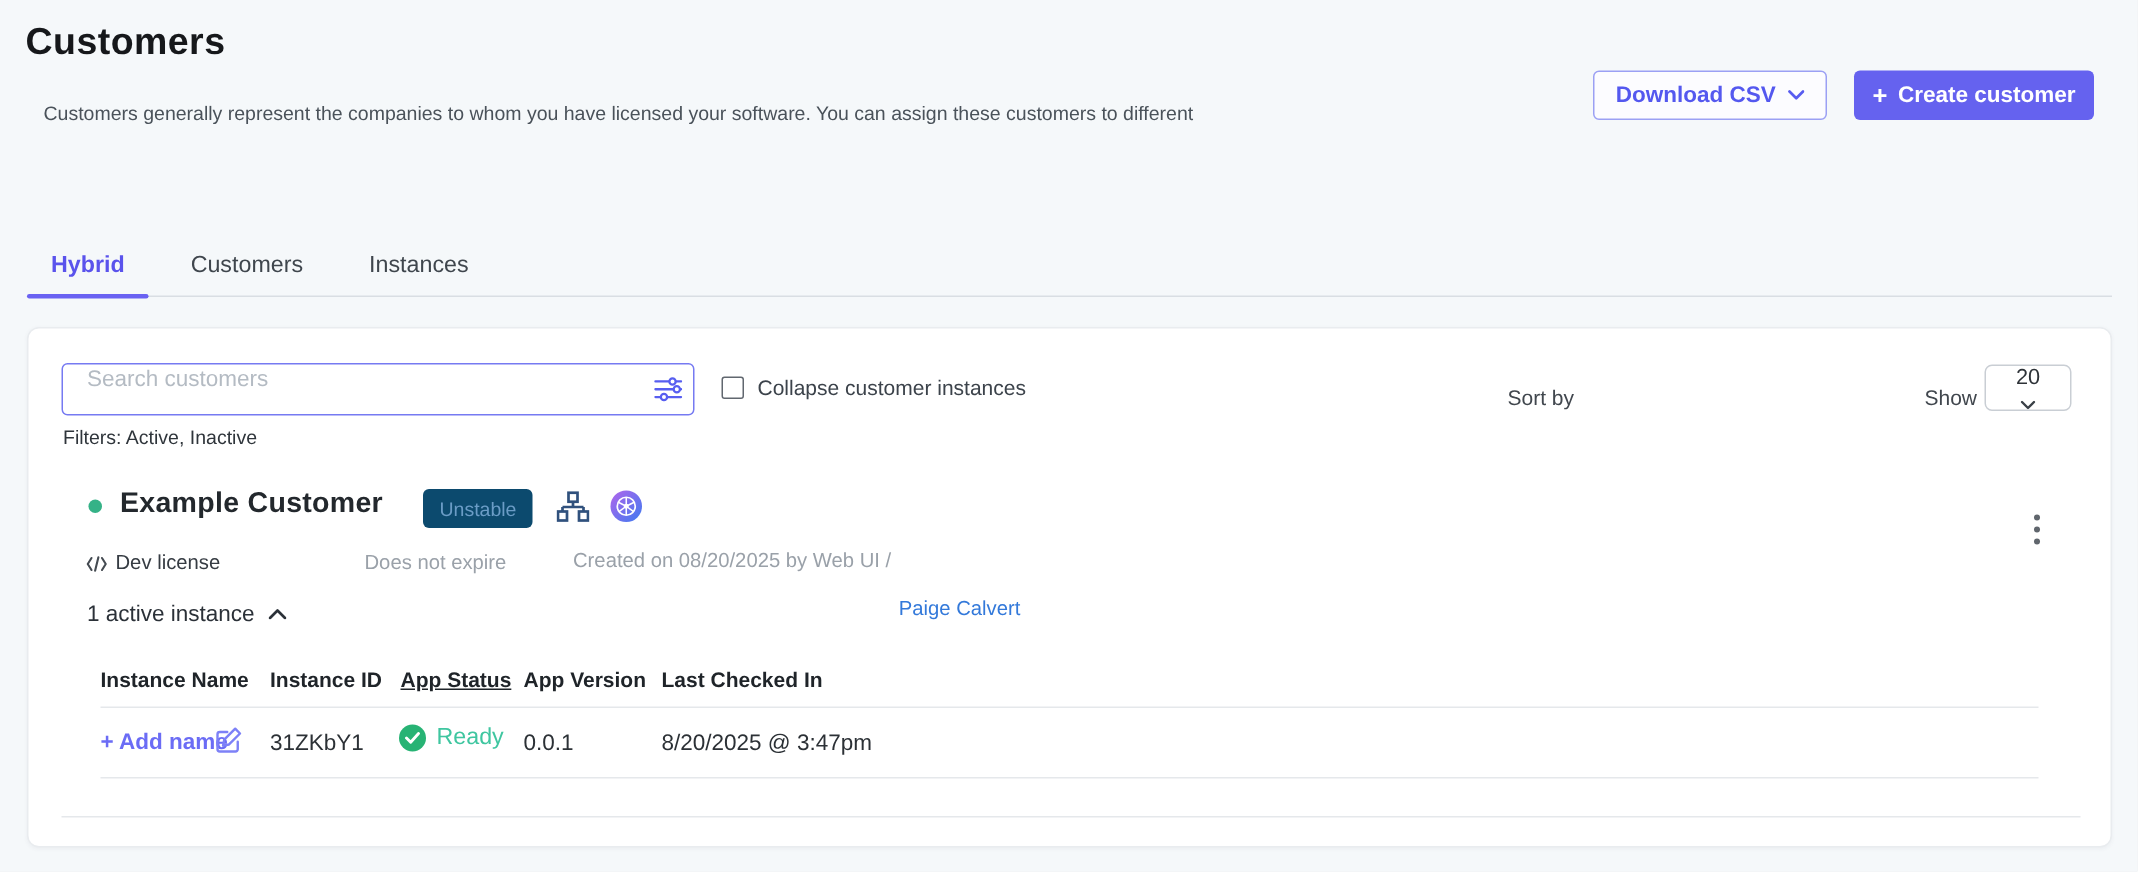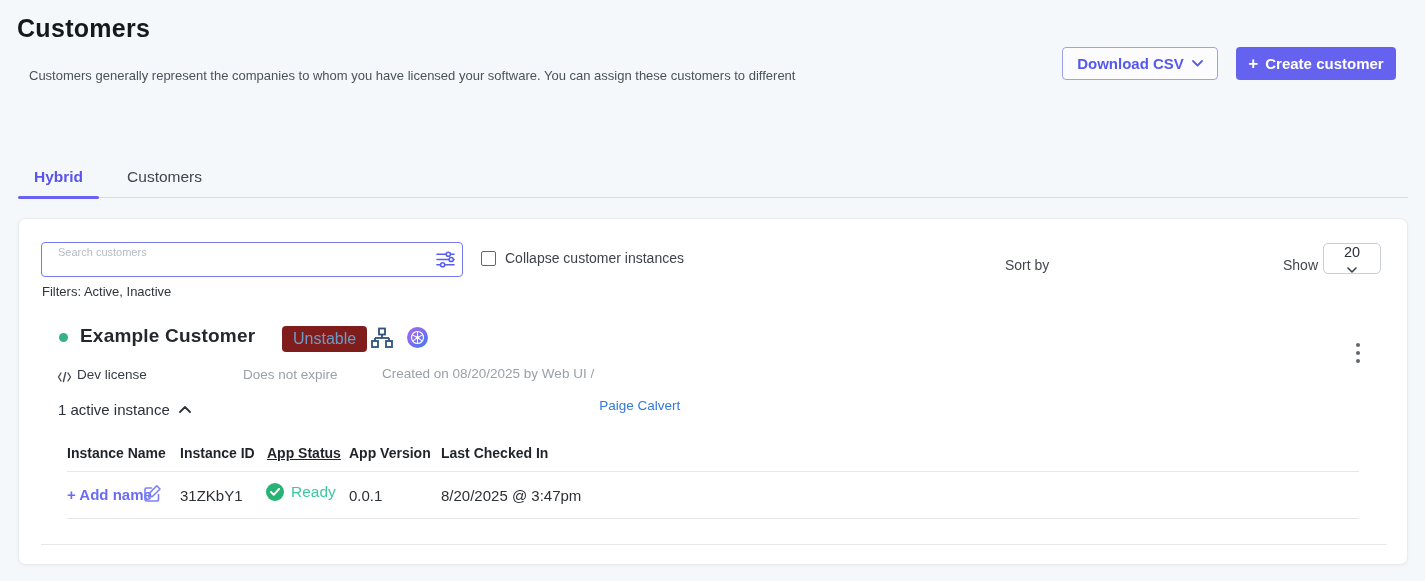"Instances" div.tab { html: none -> <div>Instances</div> }
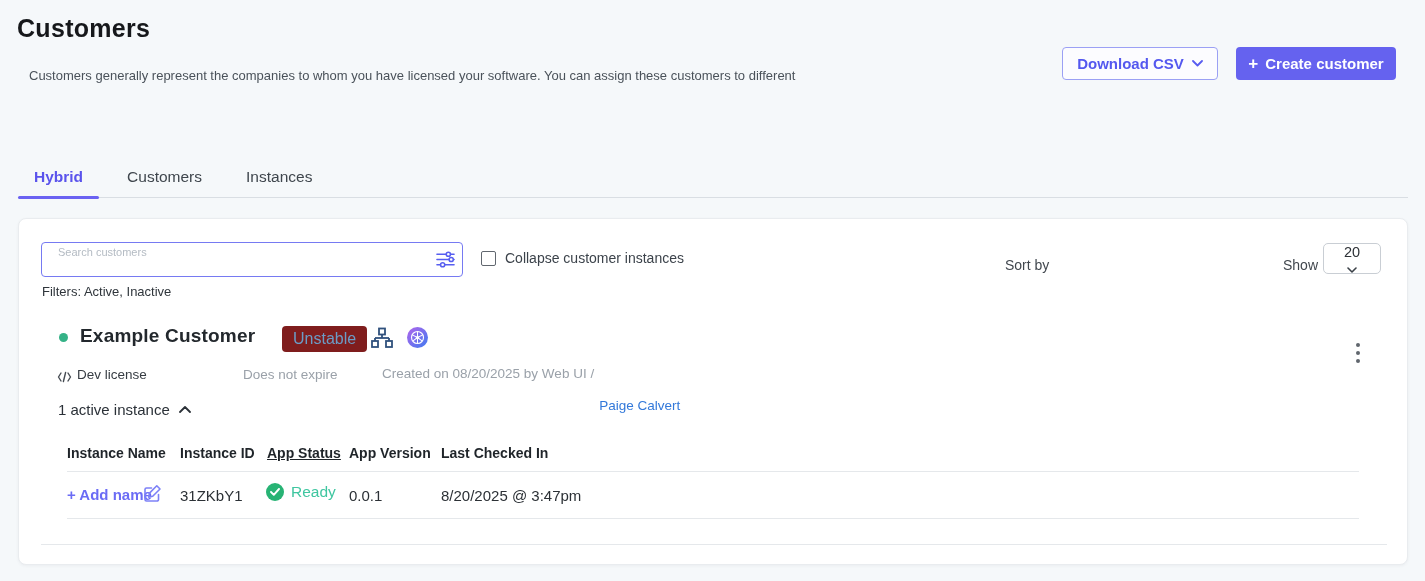"Search customers" .search-input { font-size: 11px -> 15px }
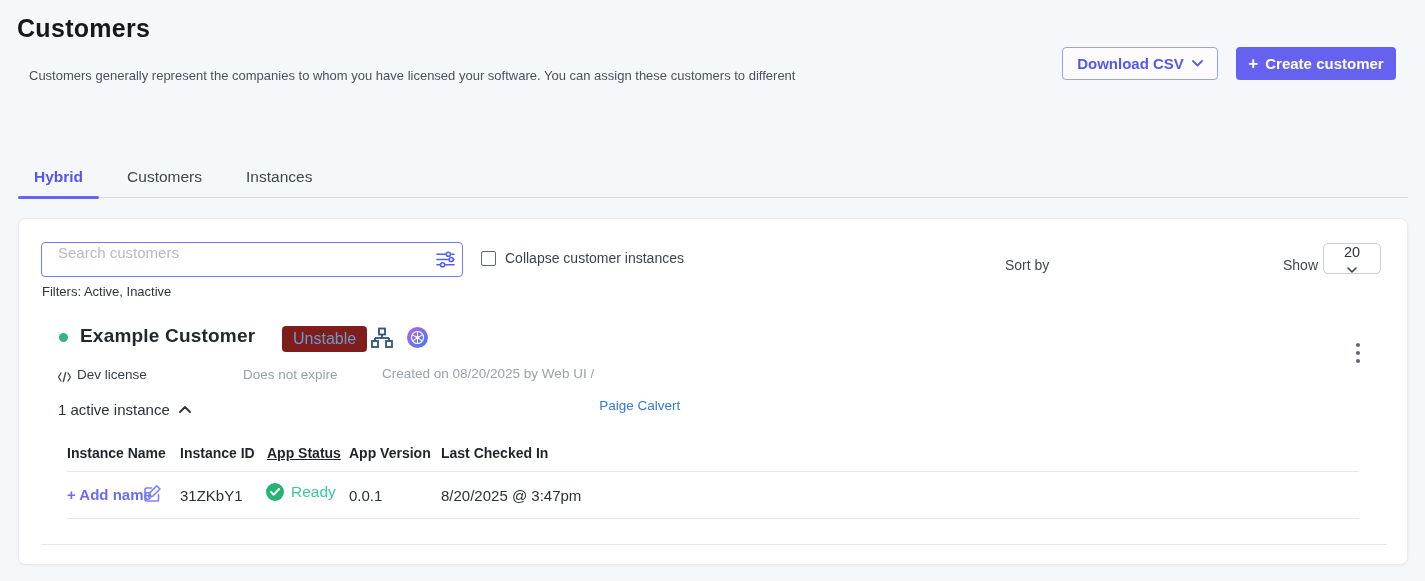"Unstable" .badge { background: #7f1d1d -> #0c4a6e; font-size: 16px -> 13px }
